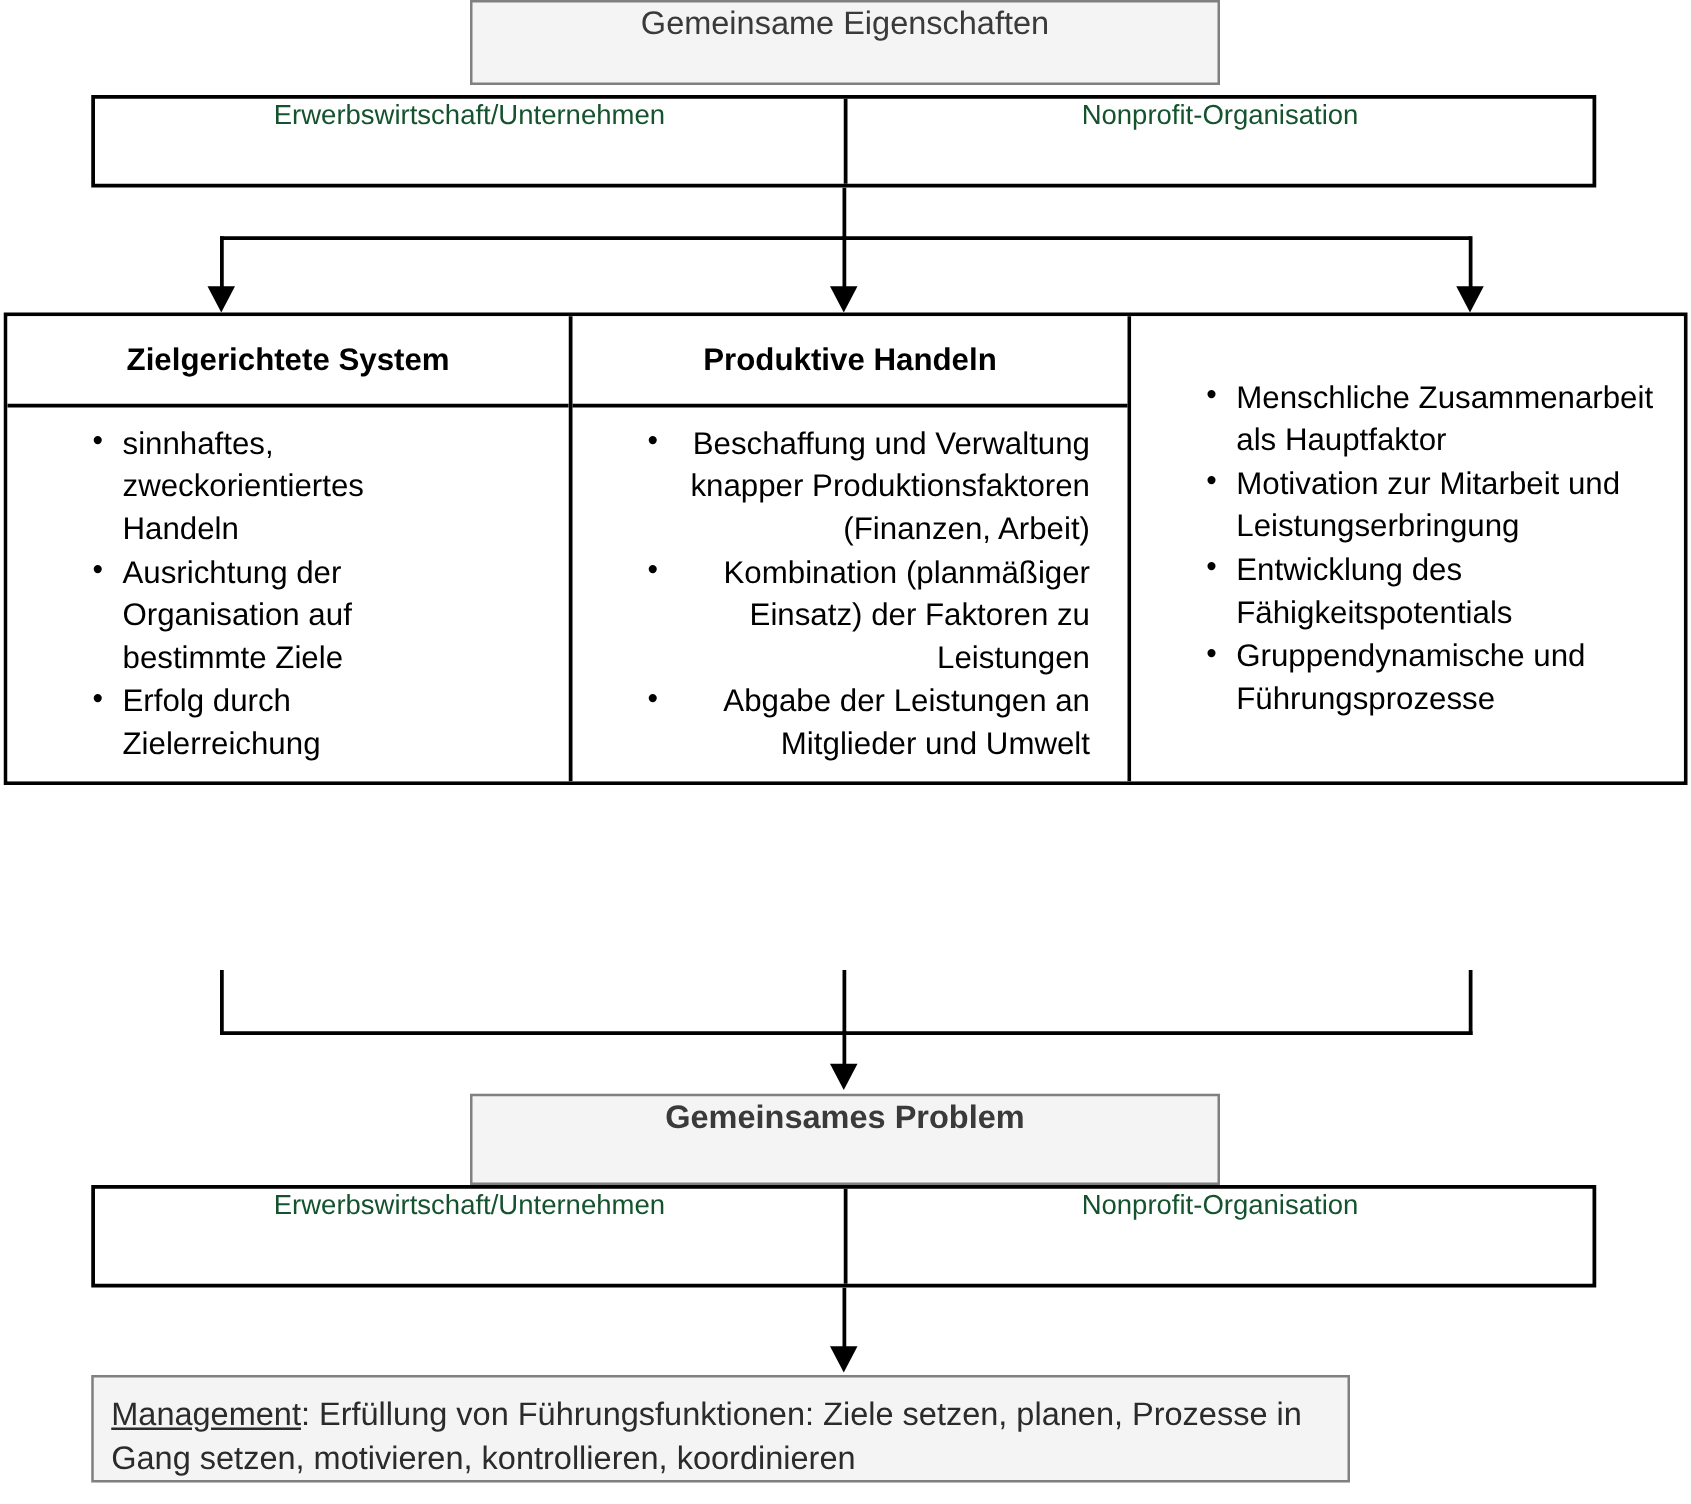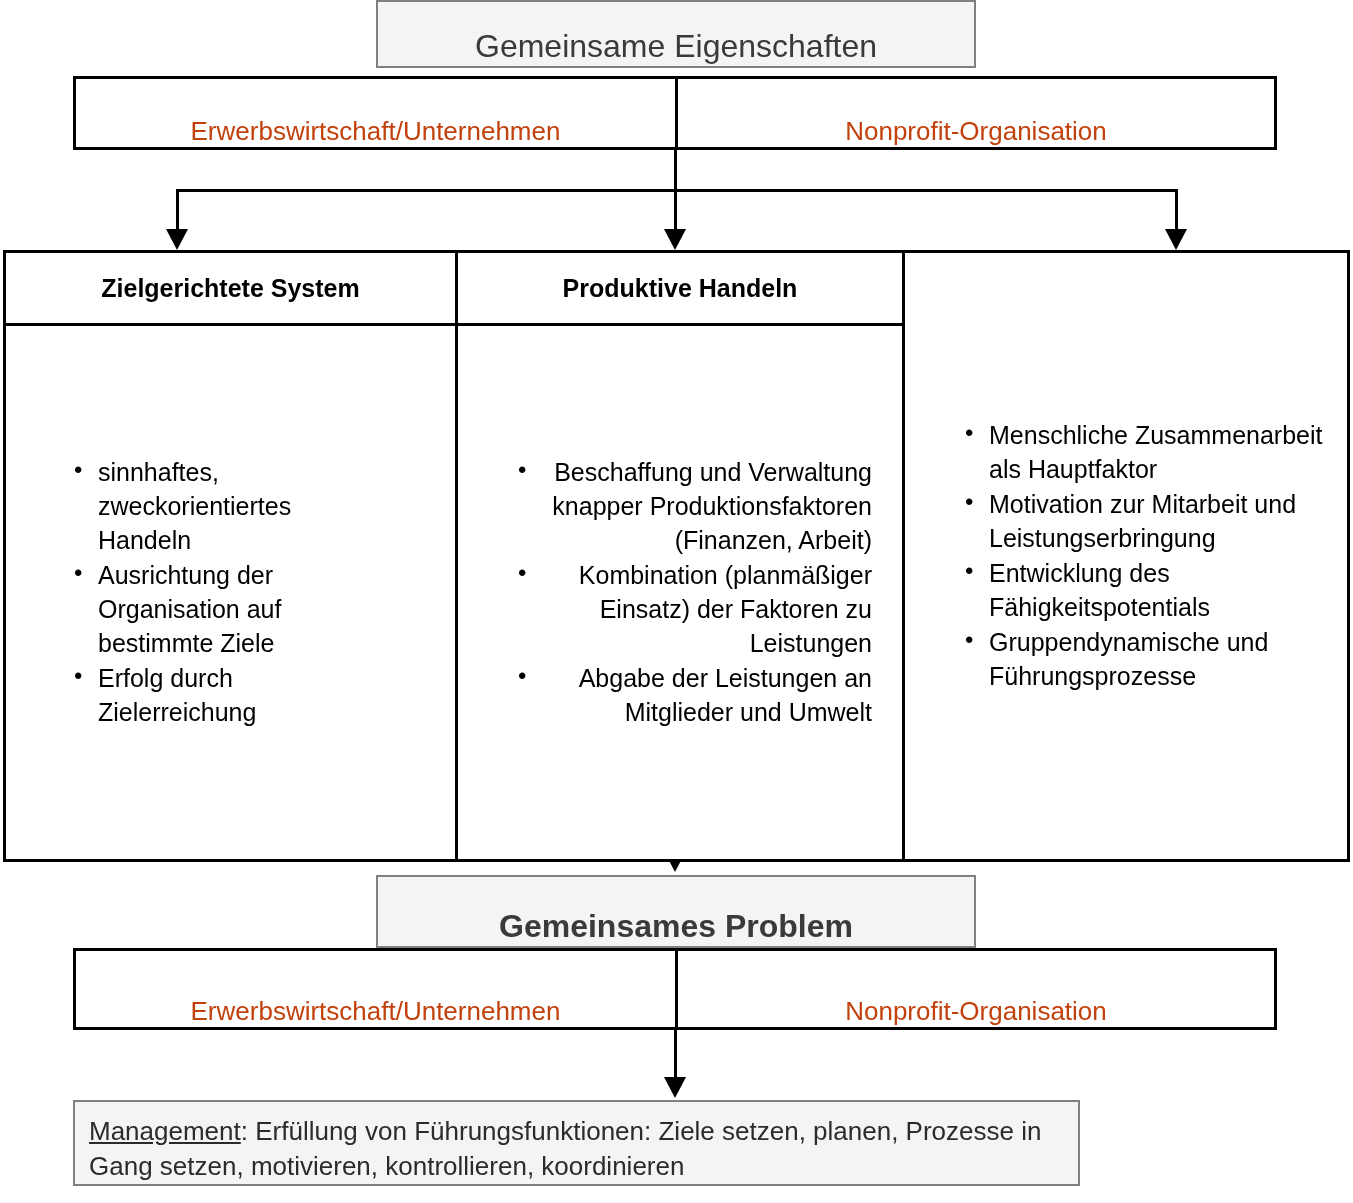"Gemeinsame Eigenschaften" .banner { align-items: flex-end -> flex-start; font-size: 32px -> 26px }
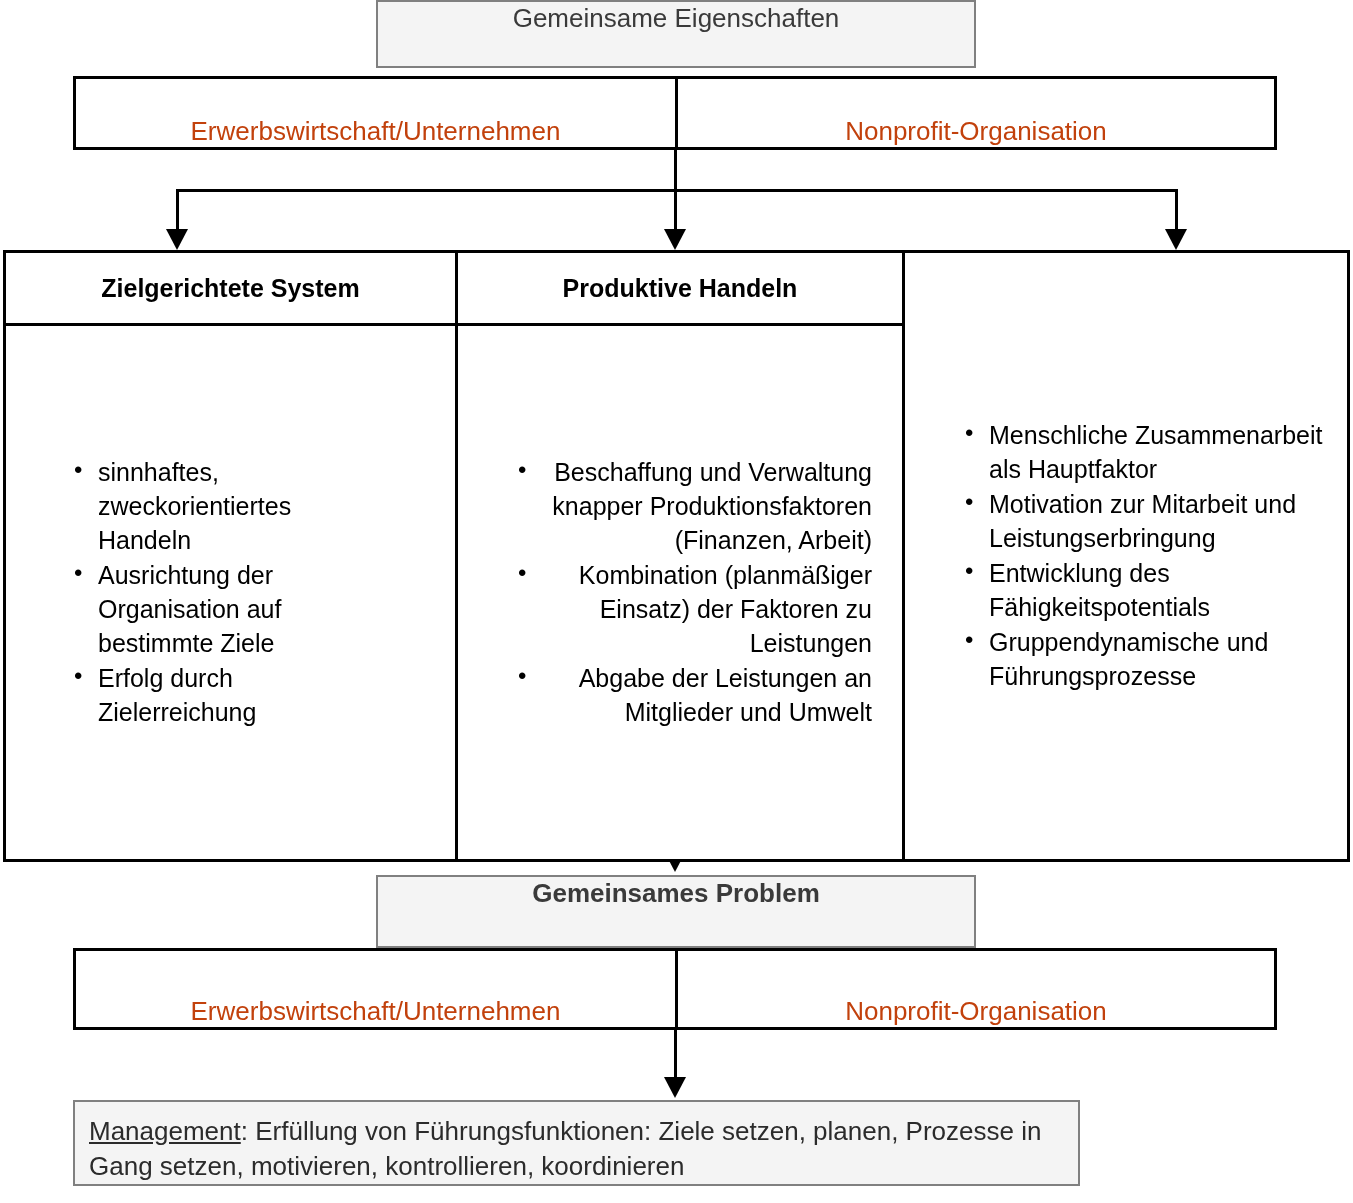"Erwerbswirtschaft/Unternehmen" .grid-table.two-col > .cell { align-items: flex-end -> flex-start; color: #c2410c -> #14532d; font-size: 26px -> 22px }
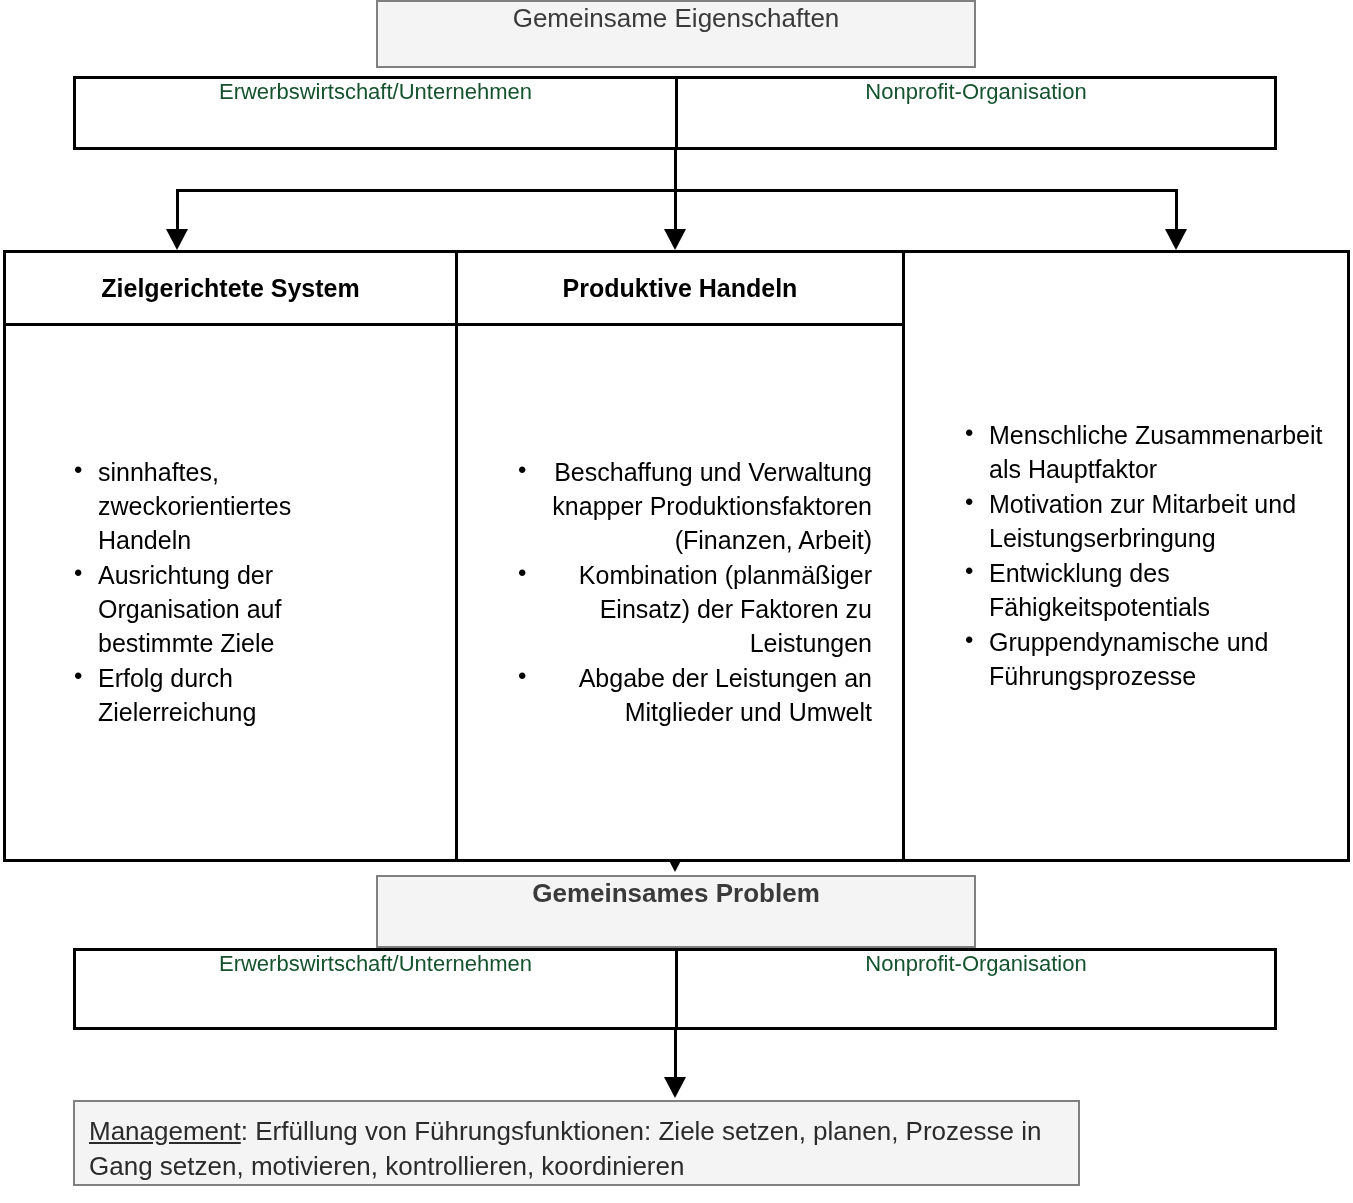"Zielgerichtete System" #main-table { height: 612px -> 378px }
